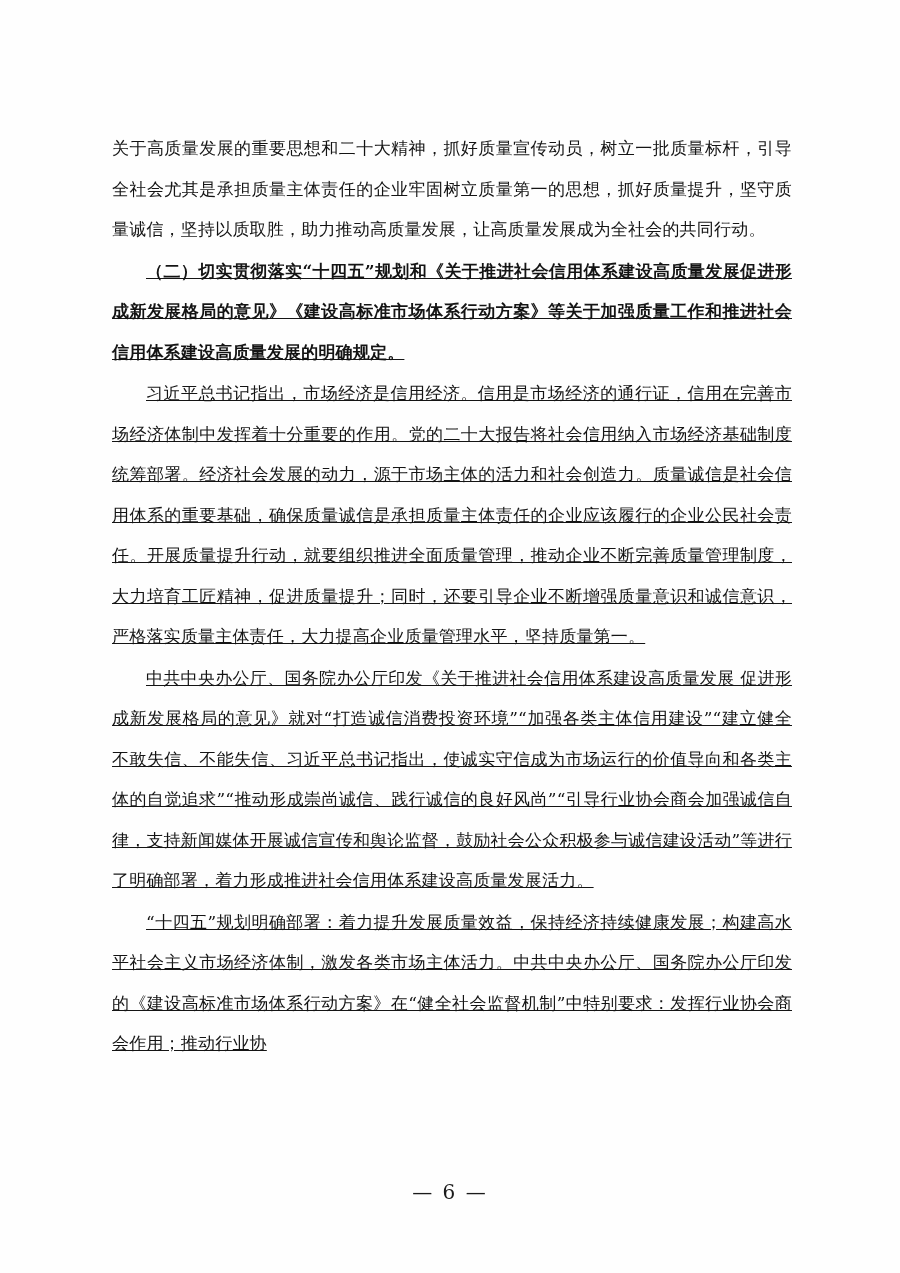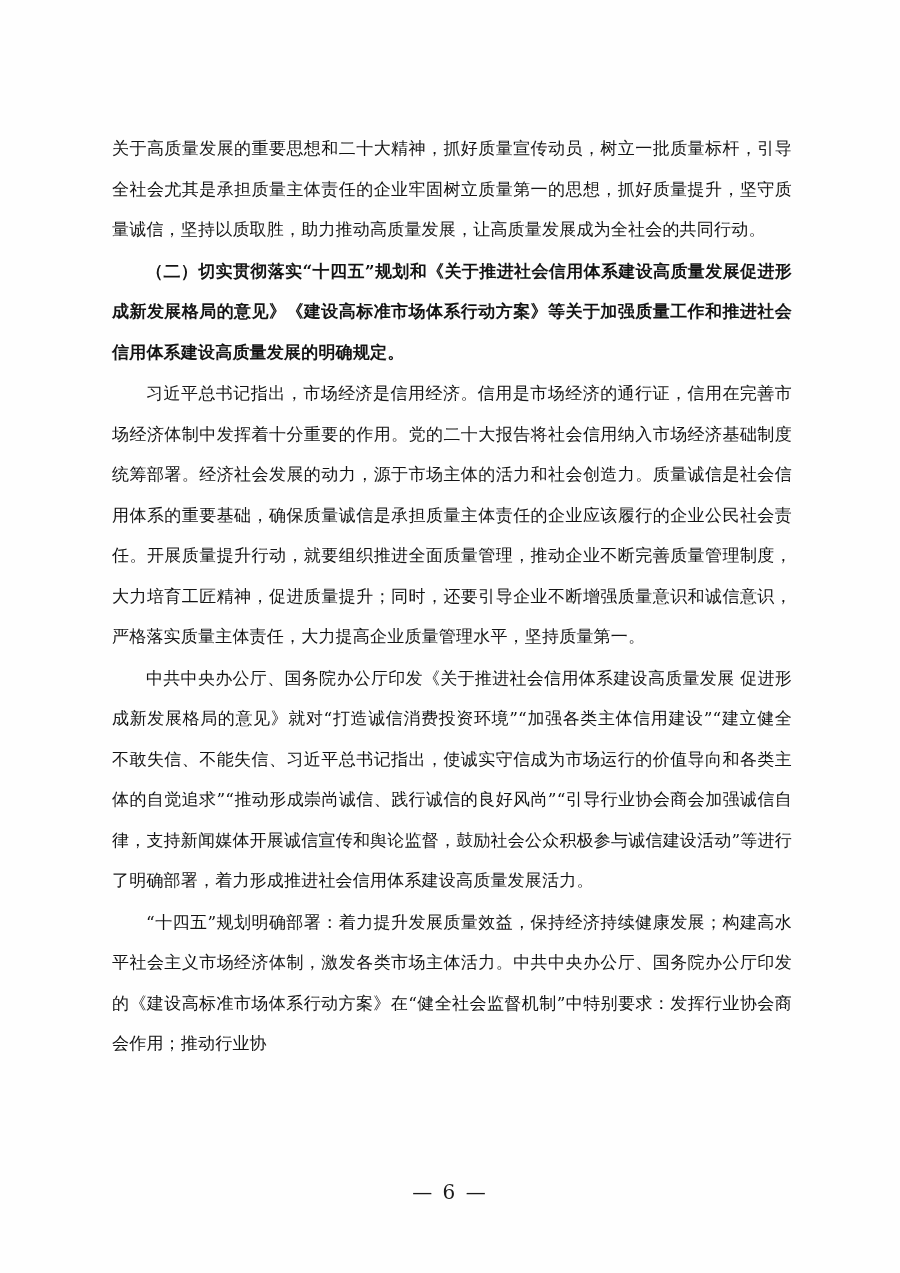"（二）切实贯彻落实“十四五”规划和《关于推进社会信用体系建设高质量发展促进形成新" .para.indent { text-decoration: none -> underline }
